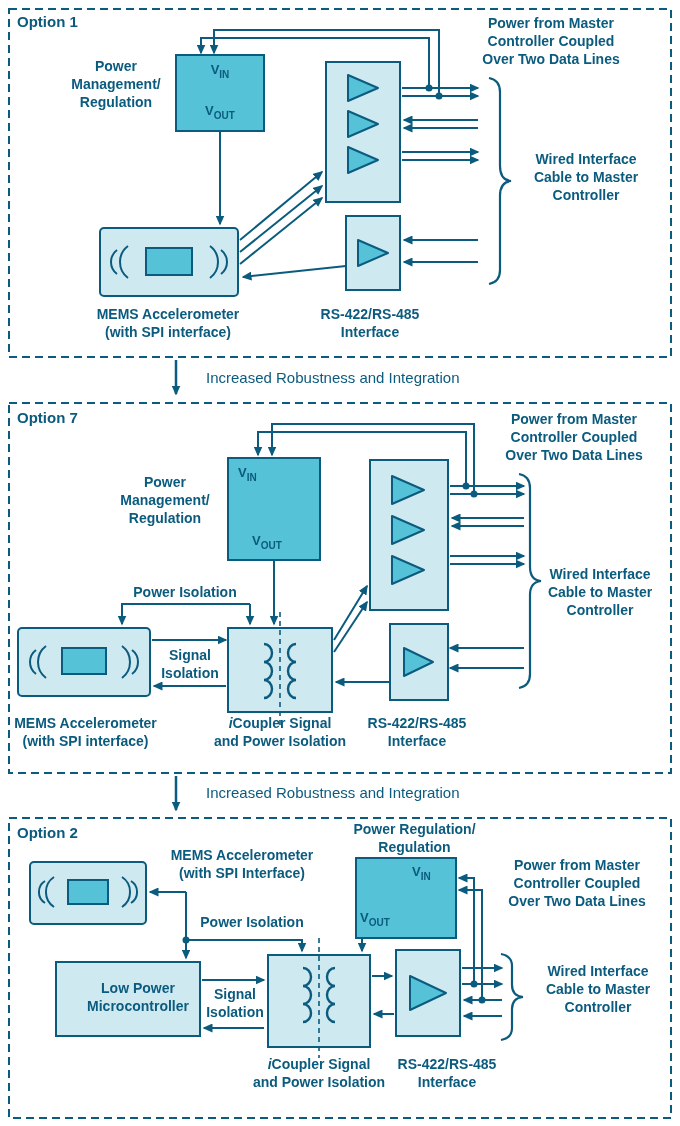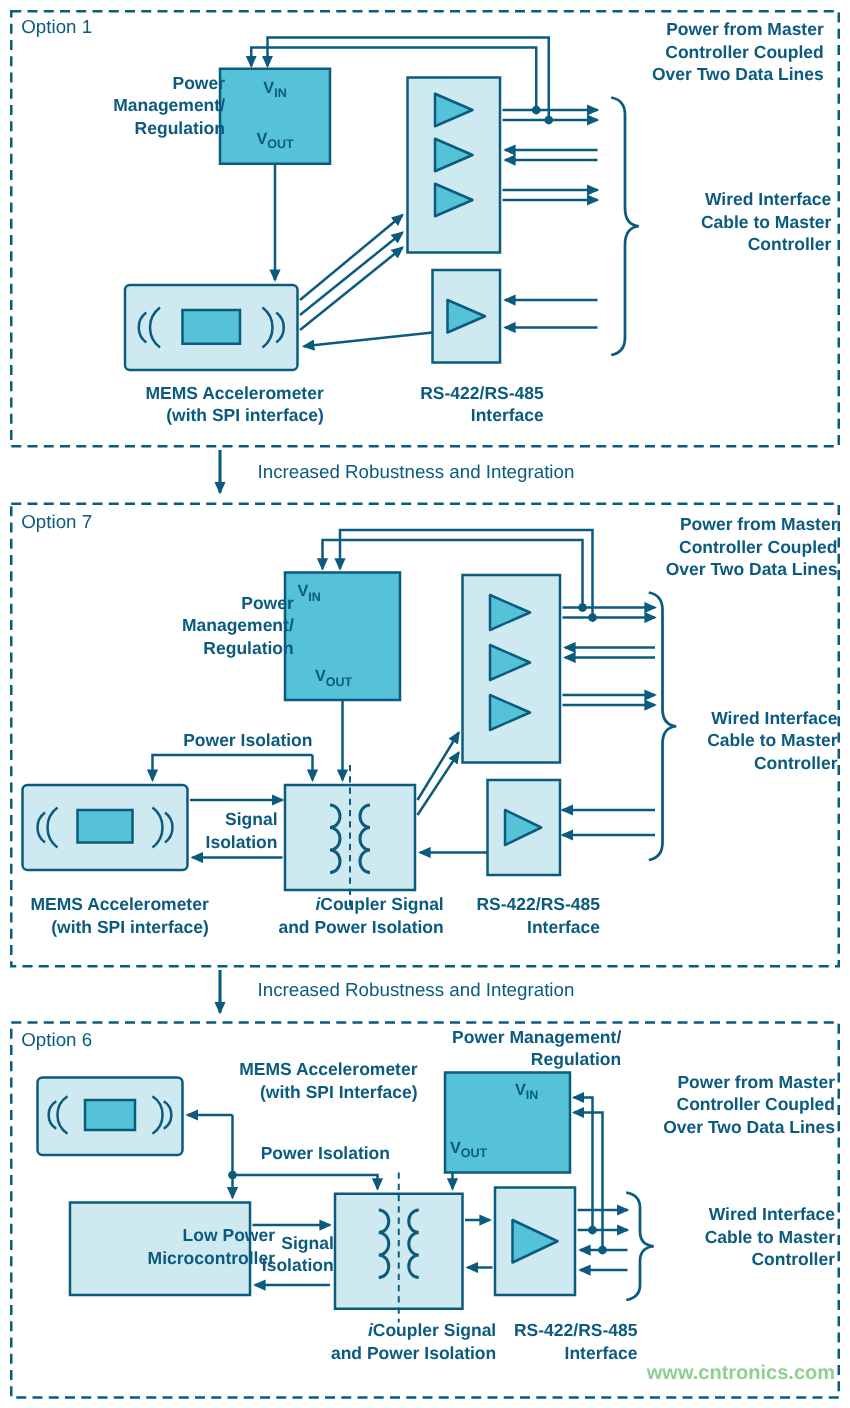"Option 1" .title { font-weight: normal -> bold }
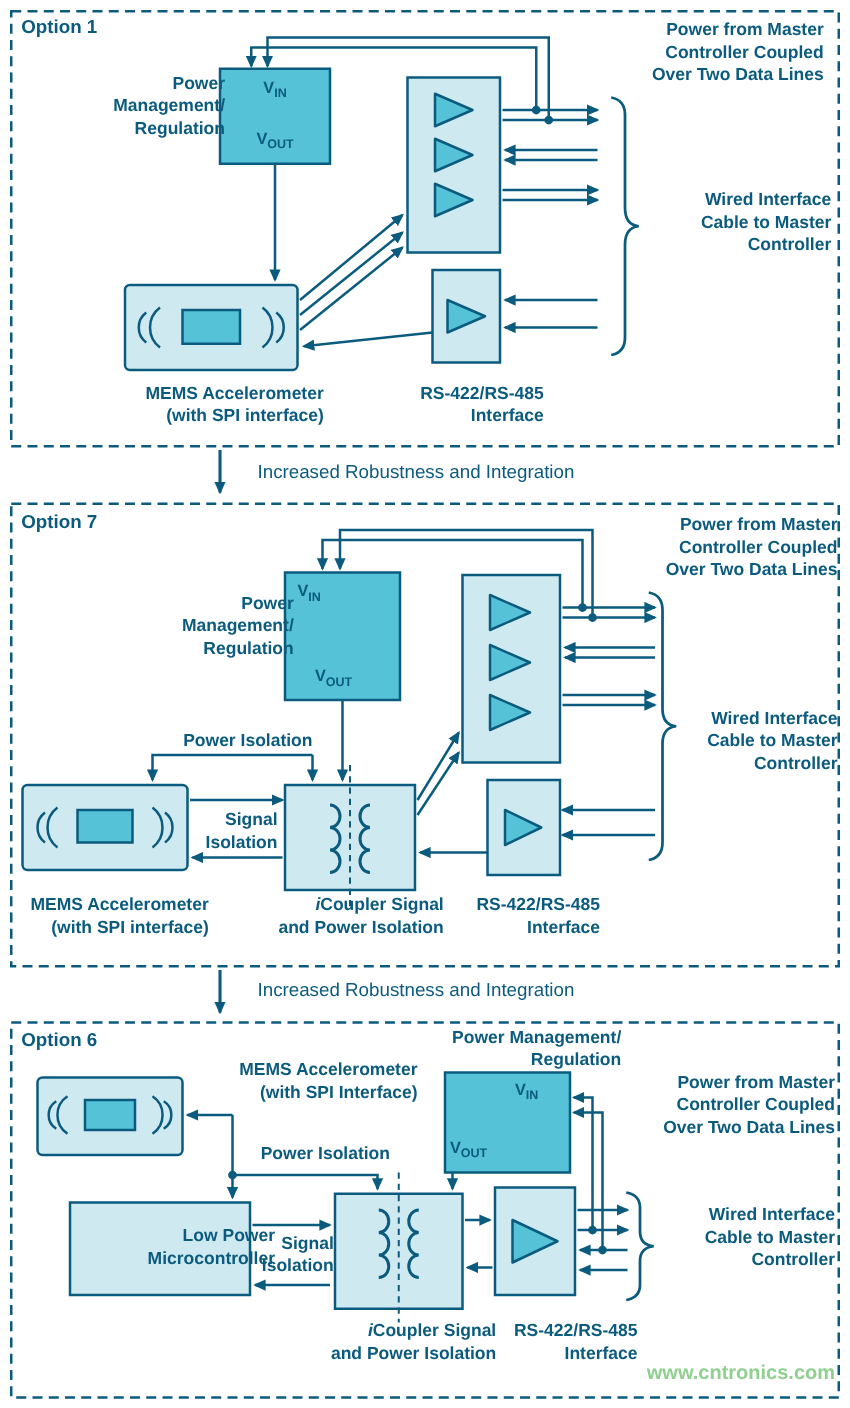"Power from Master" .lbl { text-align: right -> center }
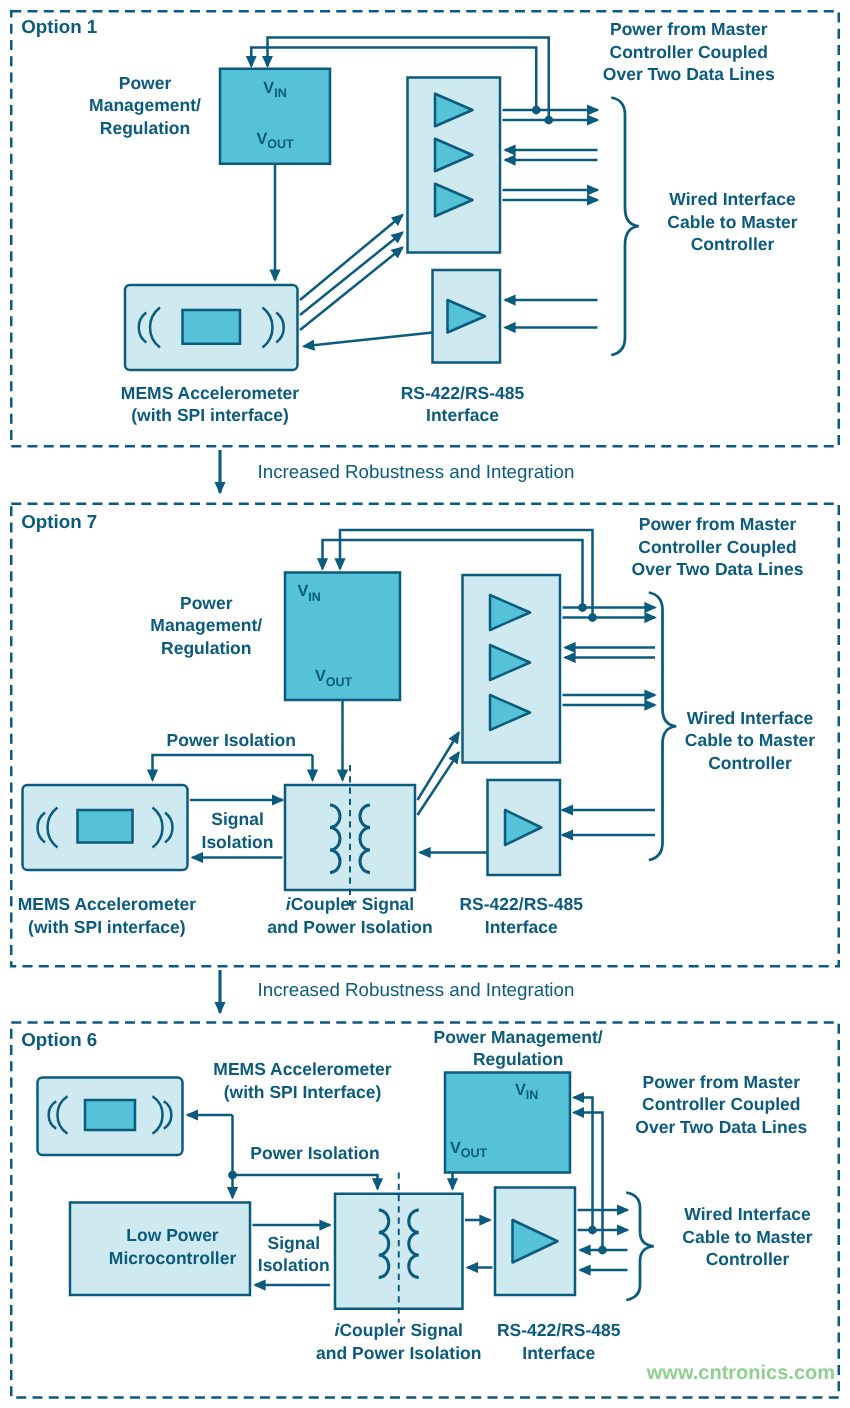"Option 6" div.title { text: 6 -> 2 }
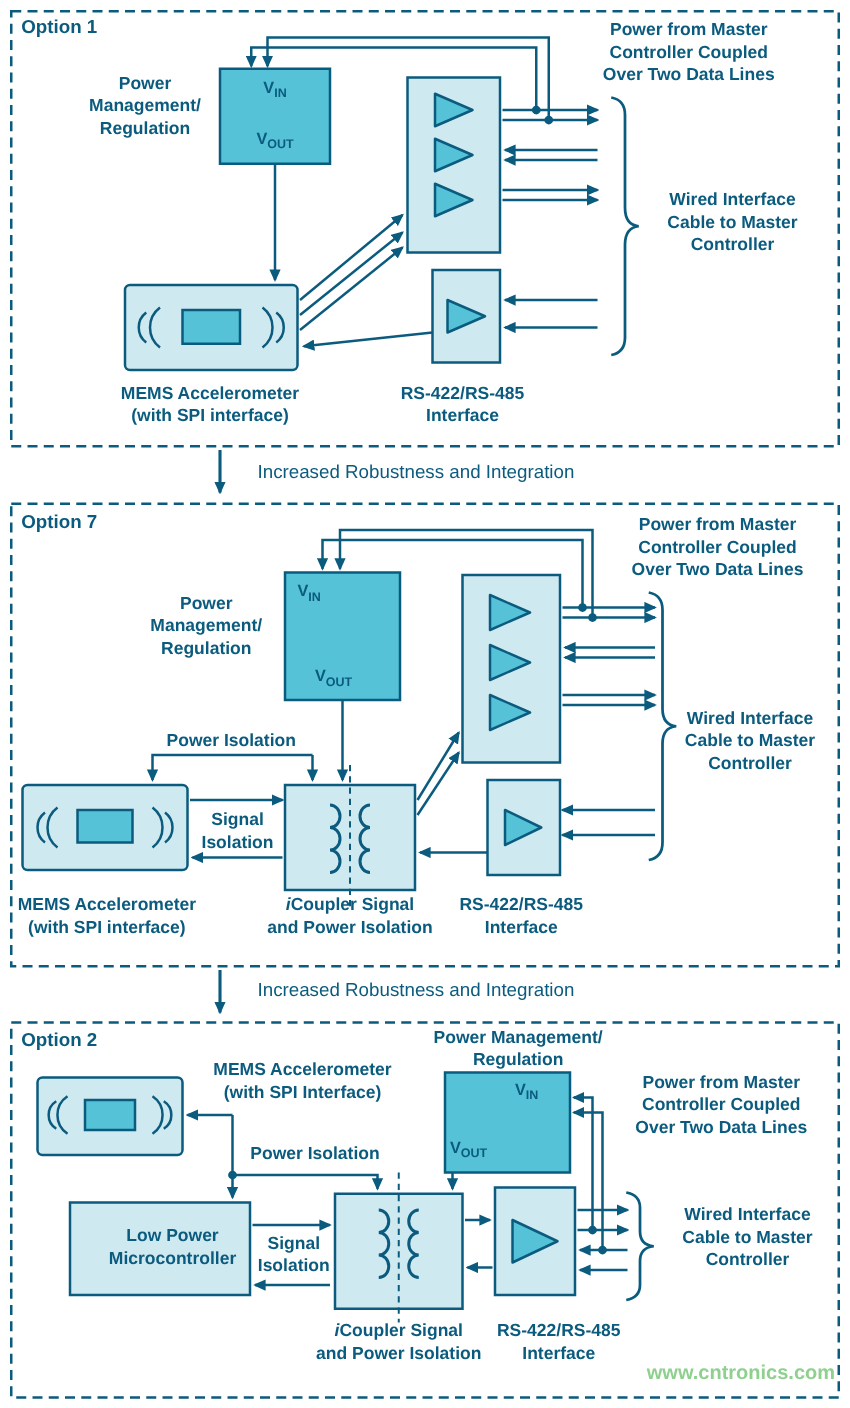"Power Management/" div { text: Management/ -> Regulation/ }
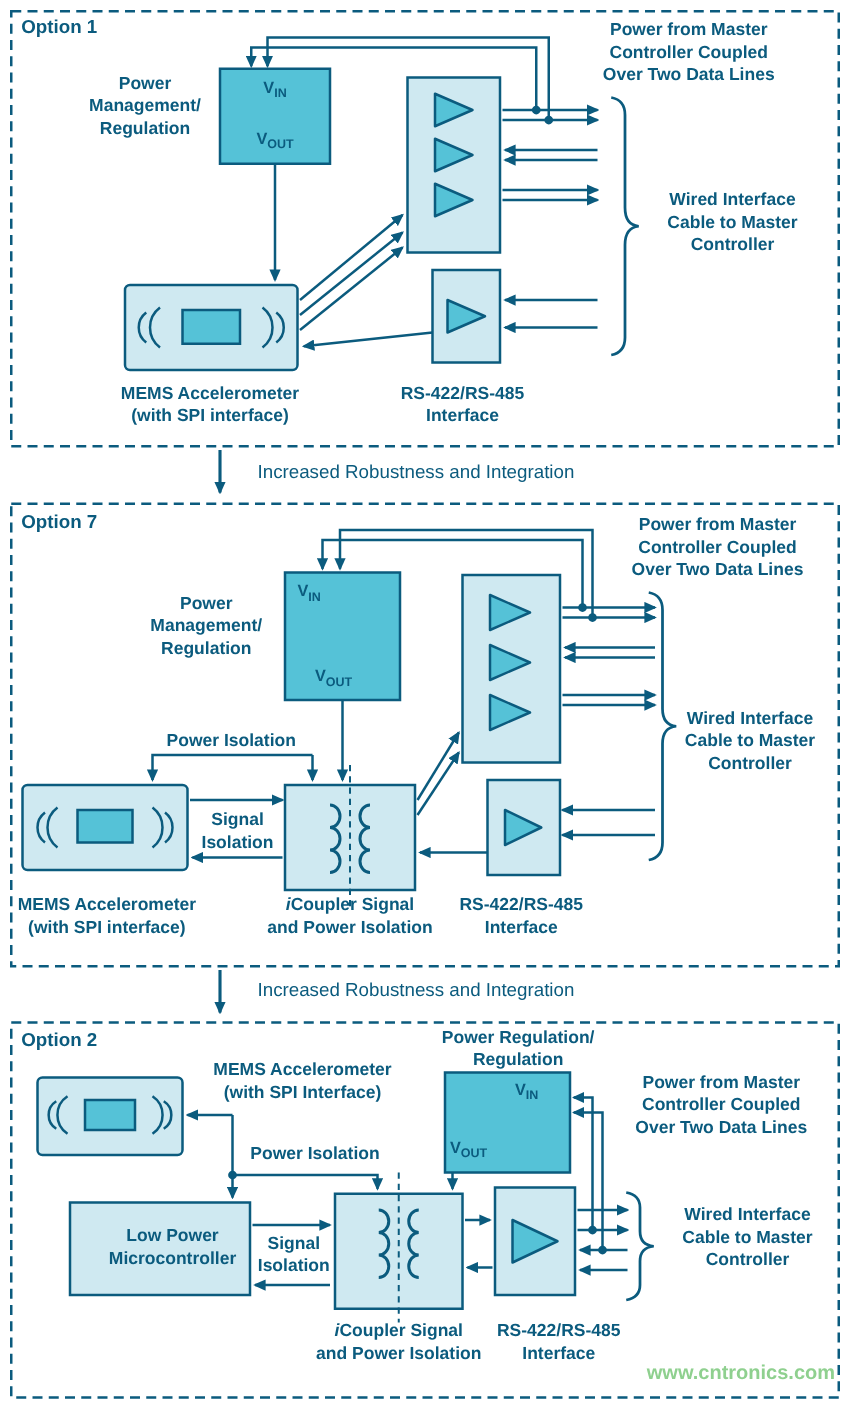"www.cntronics.com" div.watermark { html: <div>www.cntronics.com</div> -> none }
